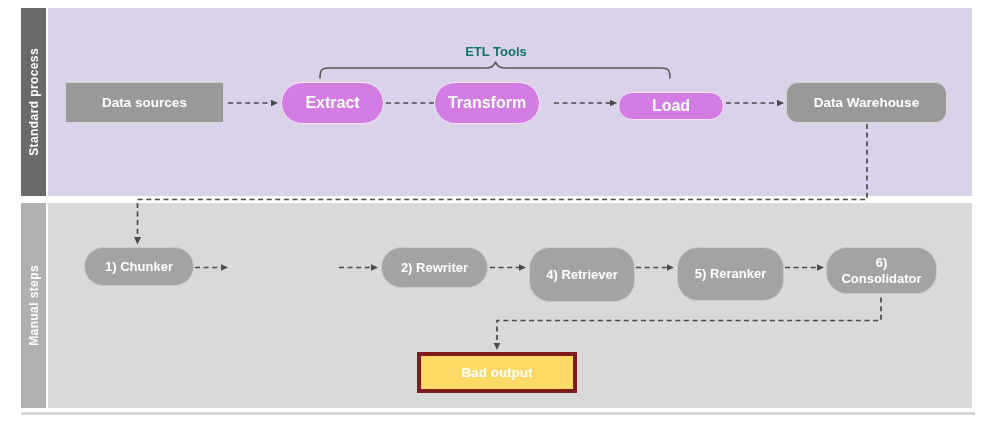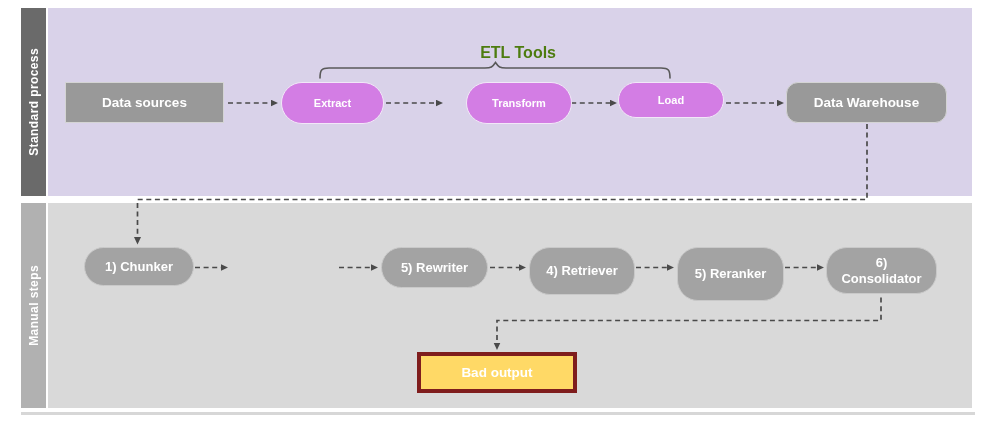"ETL Tools" .etl-label { color: #4d7c0f -> #0f766e; font-size: 16px -> 13px; text-align: right -> center }
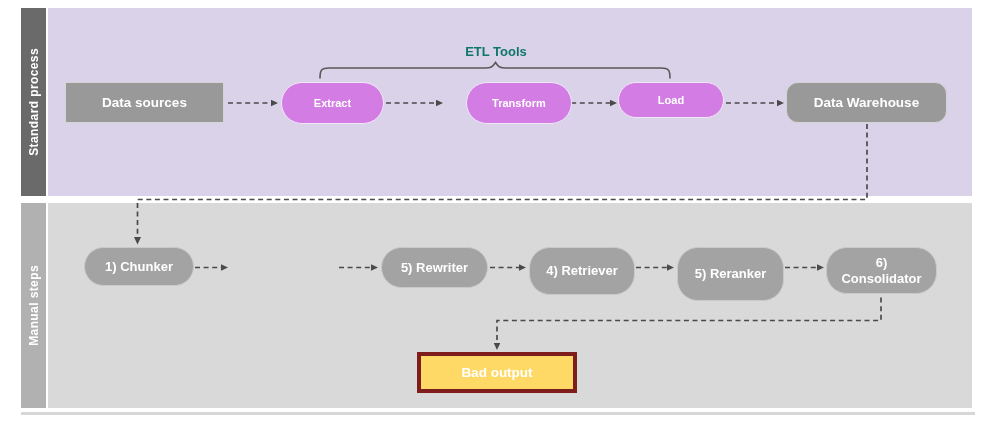"Extract" .purple-pill { font-size: 11px -> 16px }
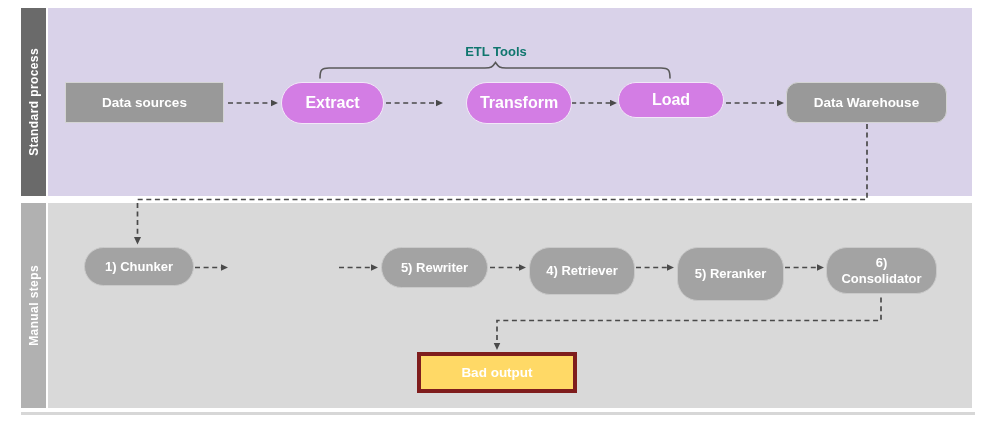"Transform" div.node { left: 466px -> 434px }
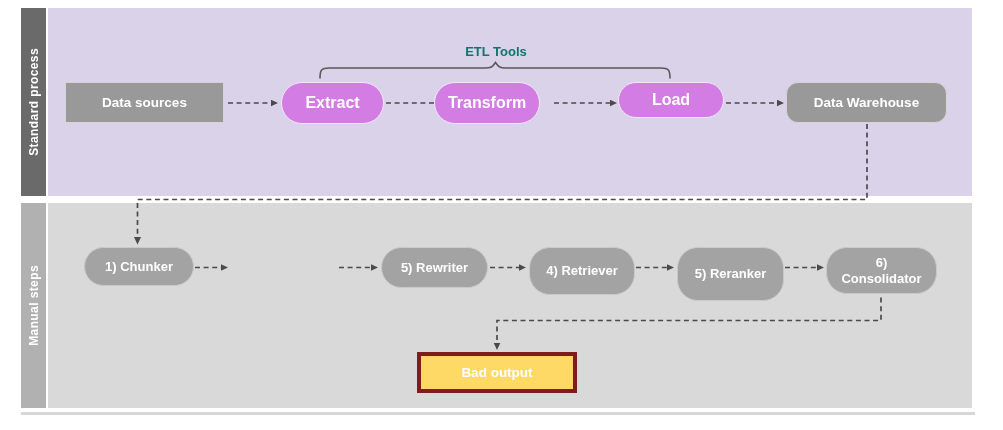"Load" div.node { height: 36px -> 28px; top: 82px -> 92px }
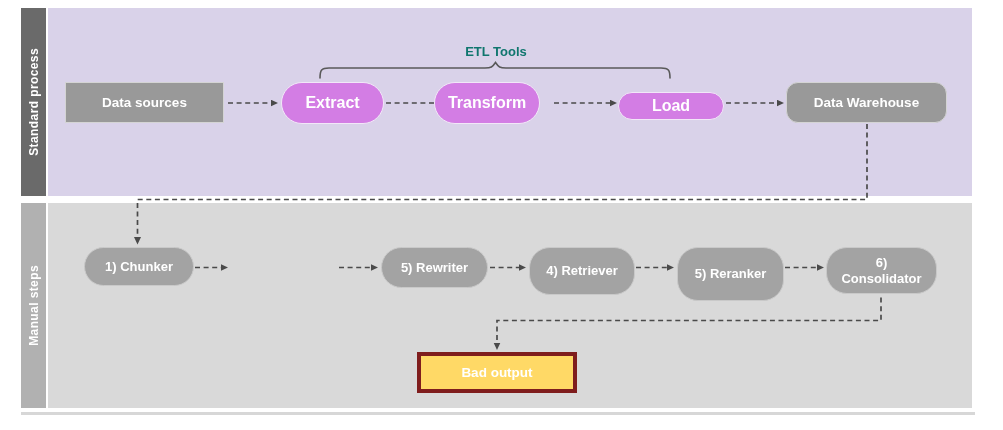"5) Rewriter" div.node { text: 5 -> 2 }
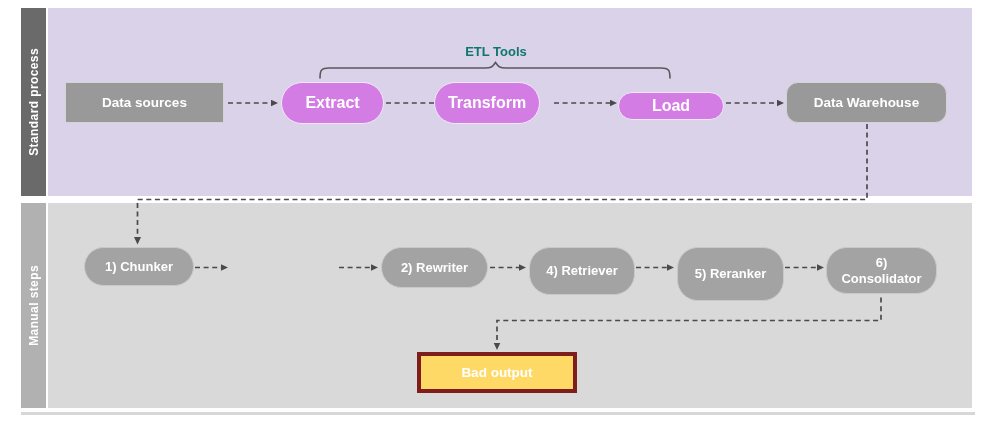"4) Retriever" div.node { height: 48px -> 55px }
